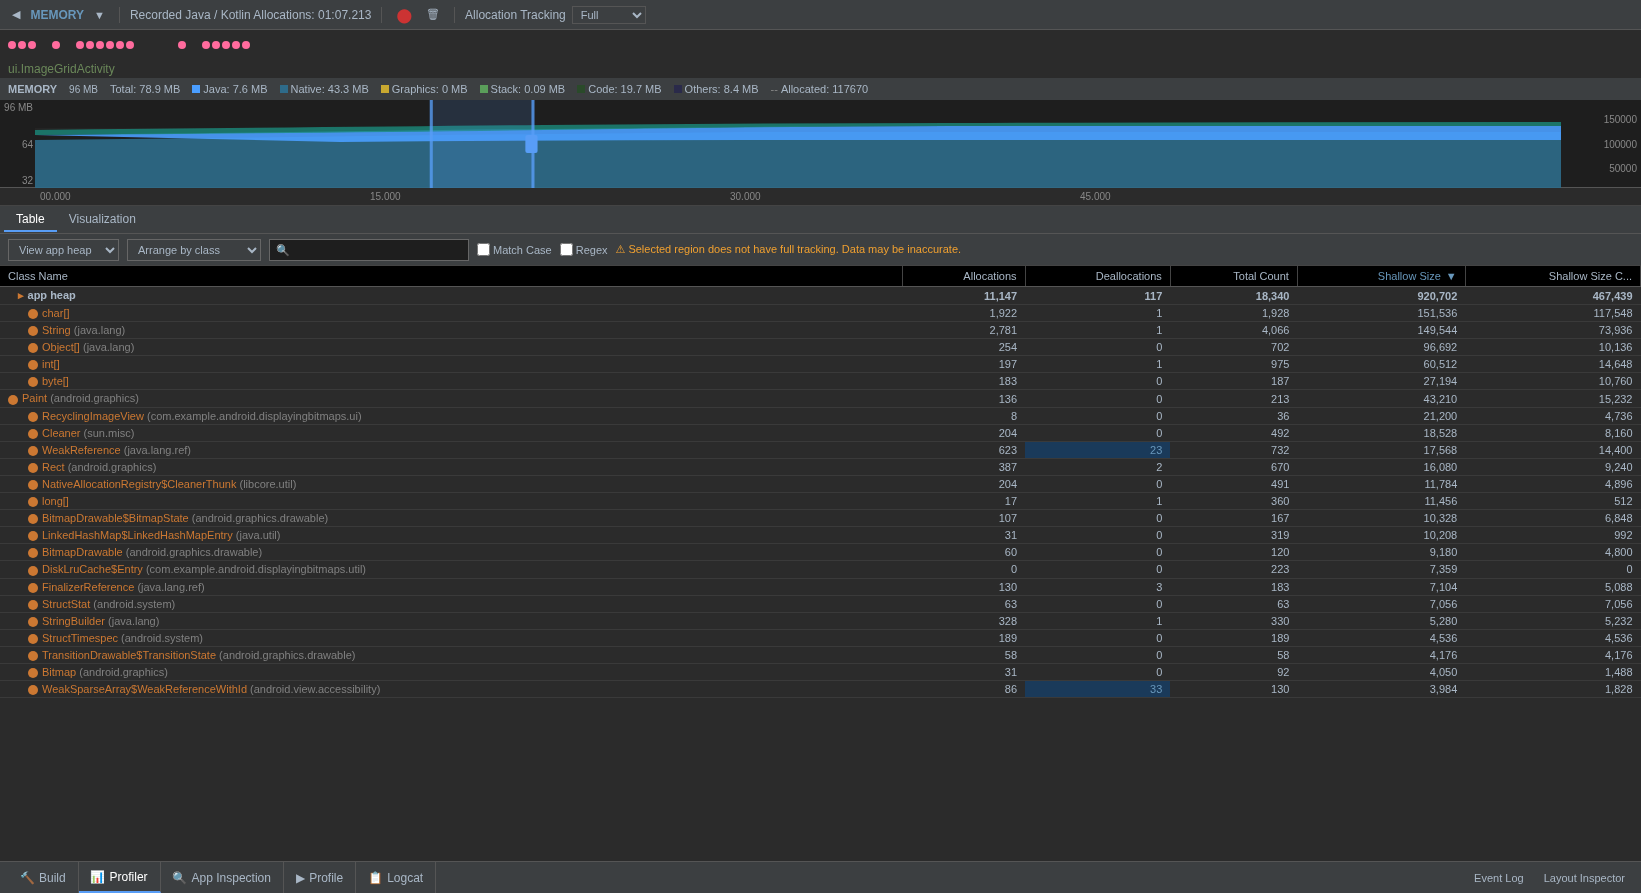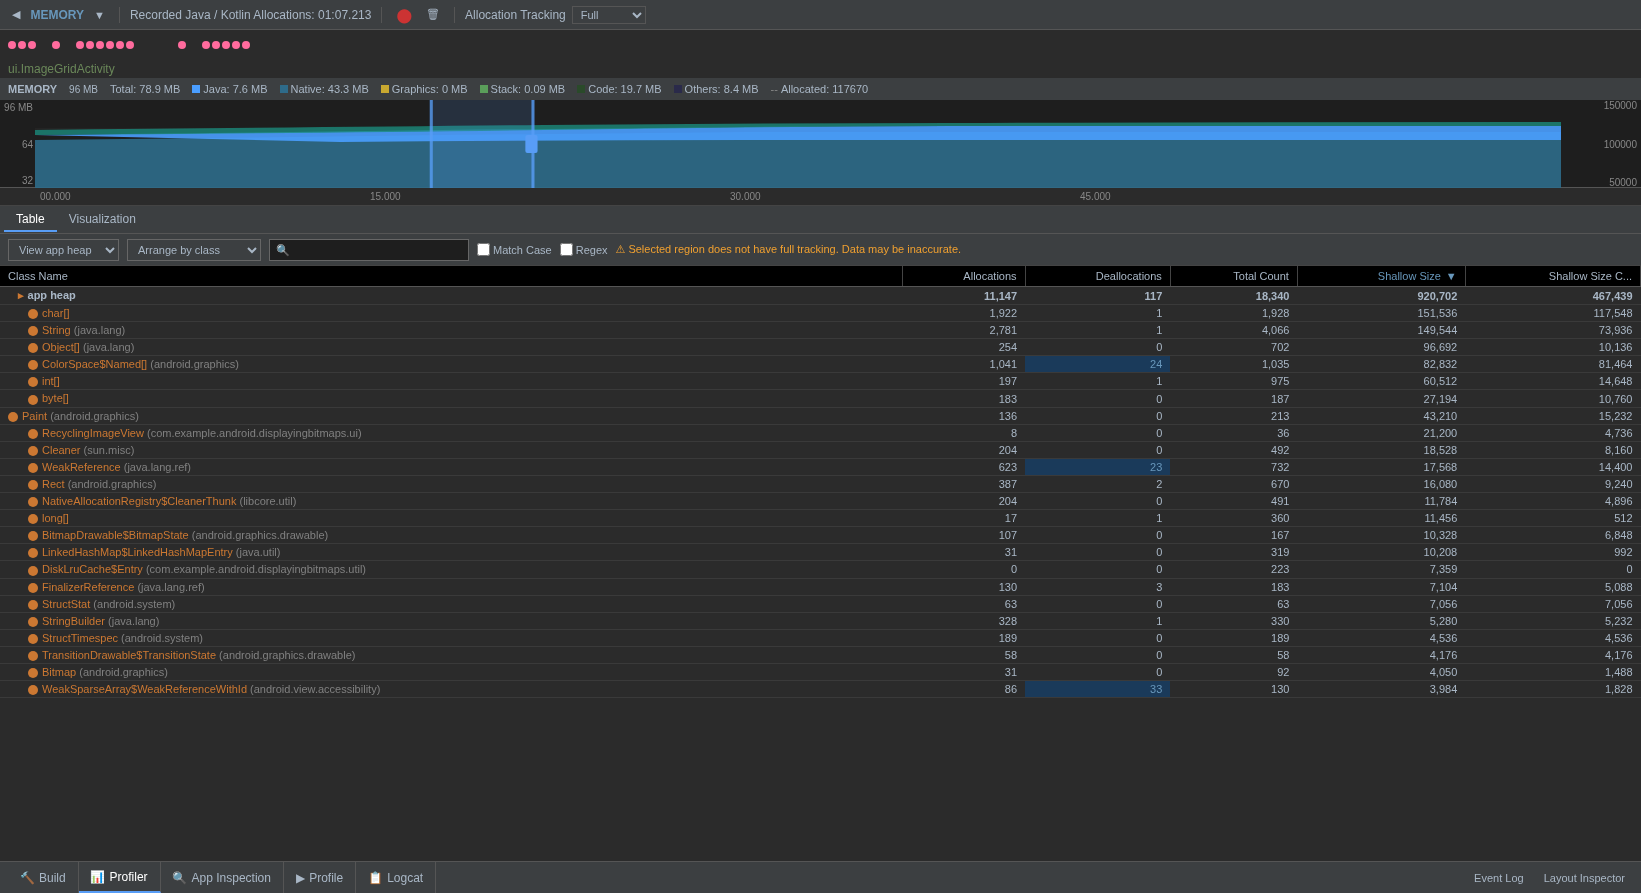"150000" .y-axis-right { padding: 0 4px -> 14px 4px }
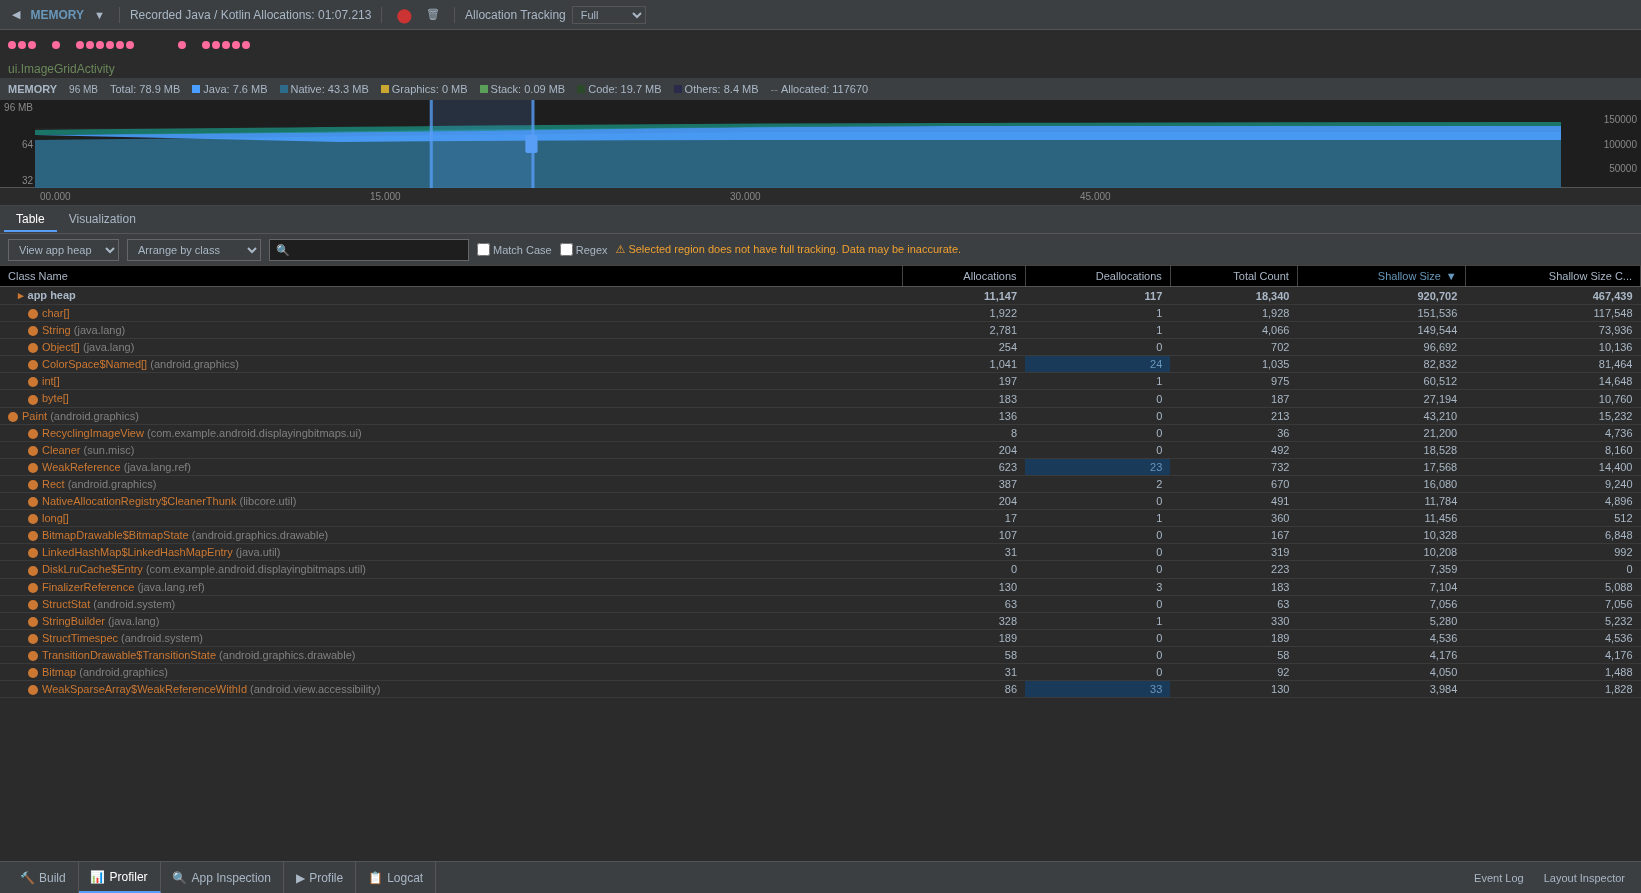"ColorSpace$Named[] (android.graphics)" tr { html: <tr> <td><span></span><span>ColorSpace$Named[]</span><span> (android.graphics)</span></td> <td>1,041</td> <td>24</td> <td>1,035</td> <td>82,832</td> <td>81,464</td> </tr> -> none }
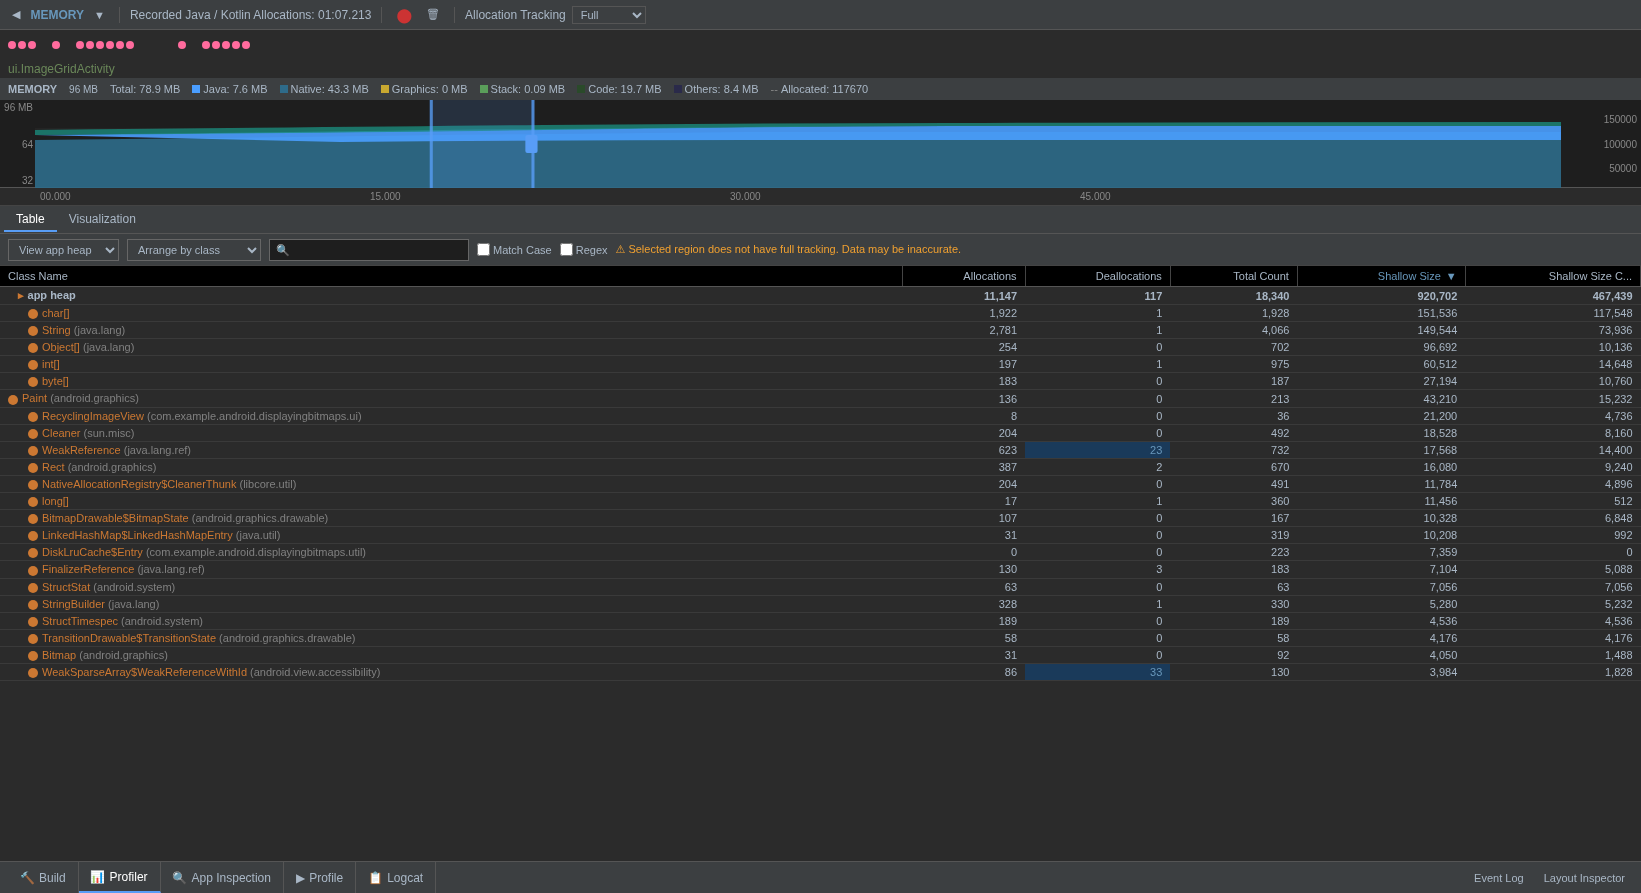"BitmapDrawable" tr { html: none -> <tr> <td><span></span><span>BitmapDrawable</span><span> (android.graphics.drawable)</span></td> <td>60</td> <td>0</td> <td>120</td> <td>9,180</td> <td>4,800</td> </tr> }
